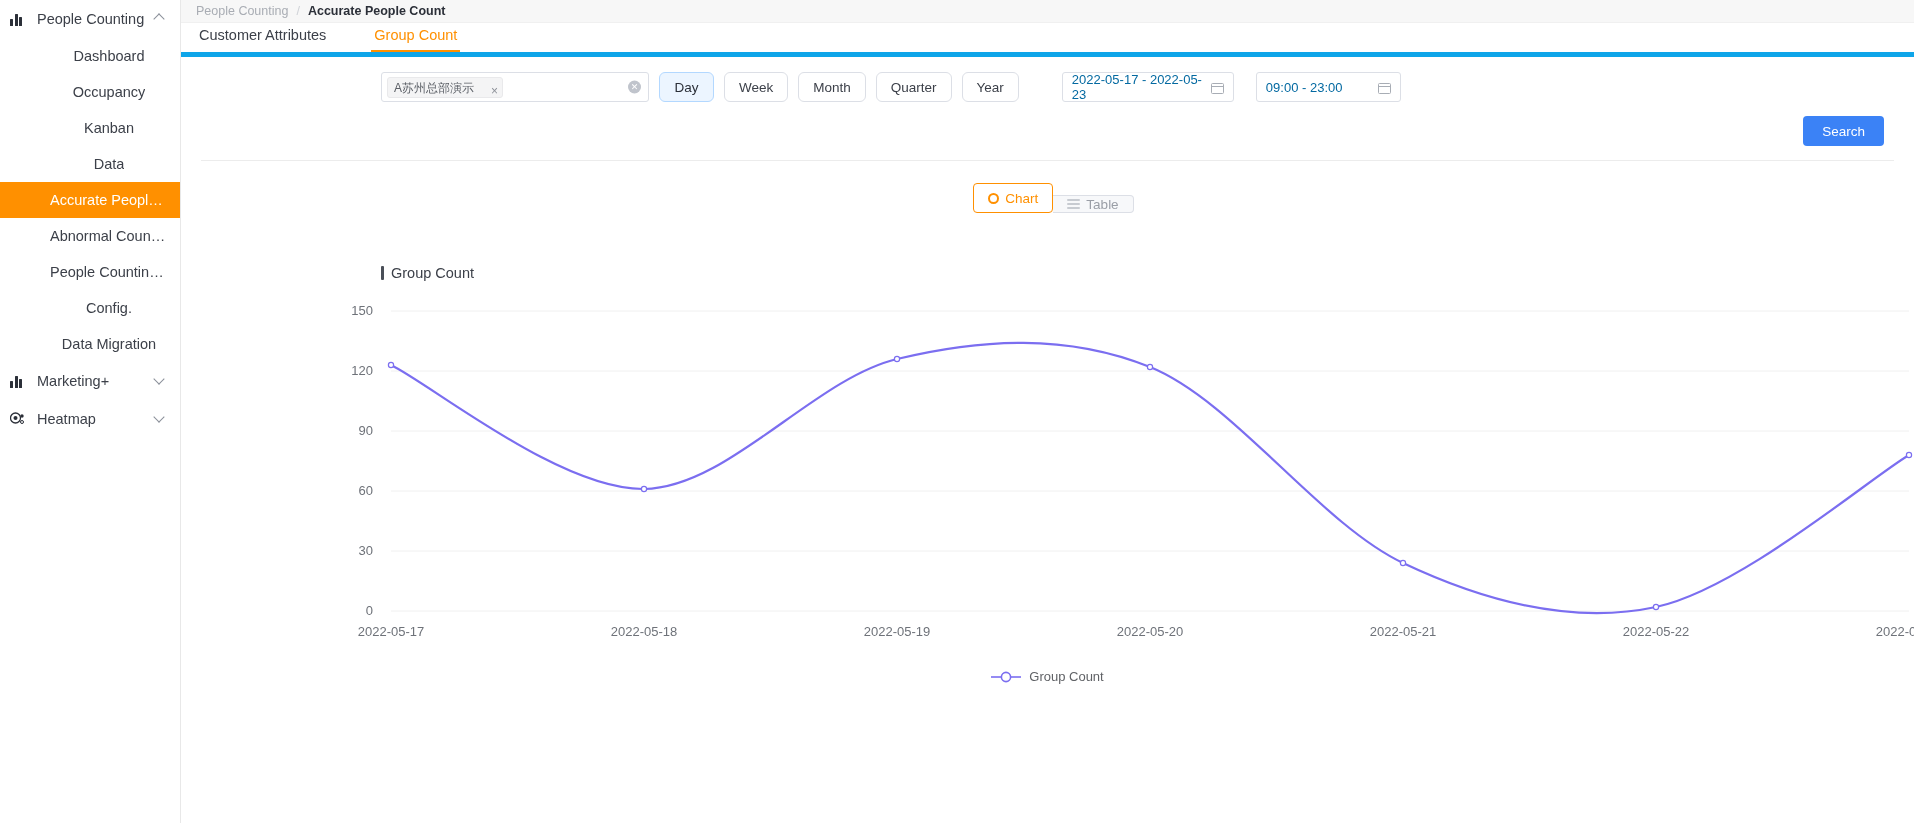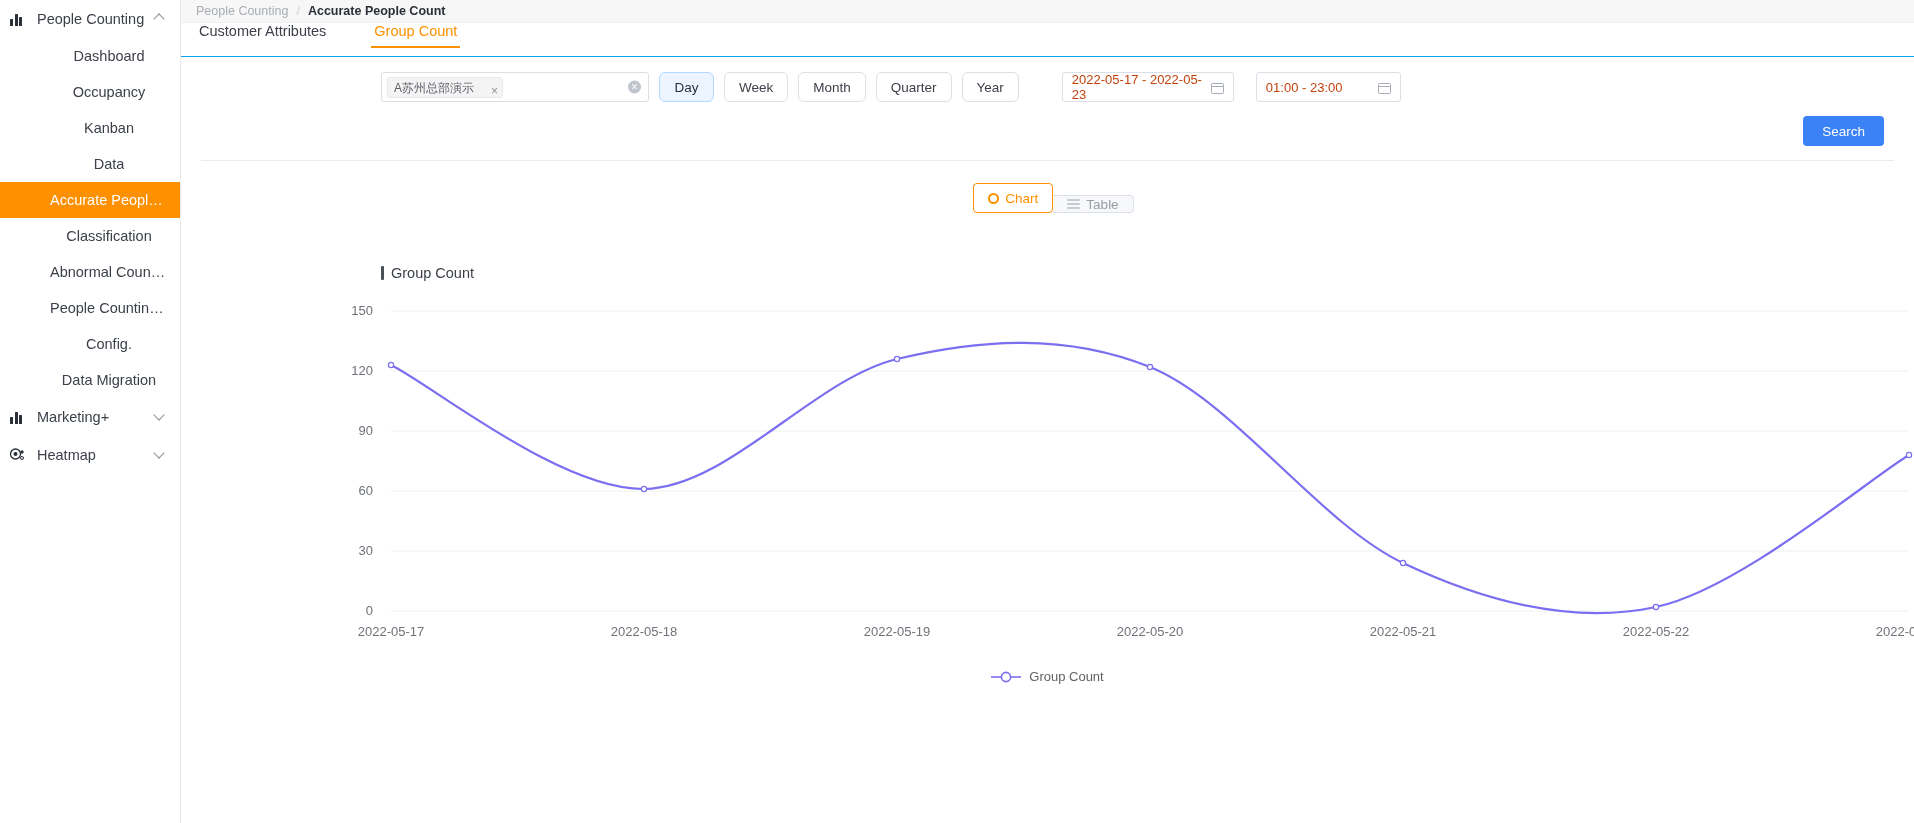"Customer Attributes" .tabs { align-items: flex-start -> flex-end; border-bottom: 1px solid #0ea5e9 -> 5px solid #0ea5e9 }
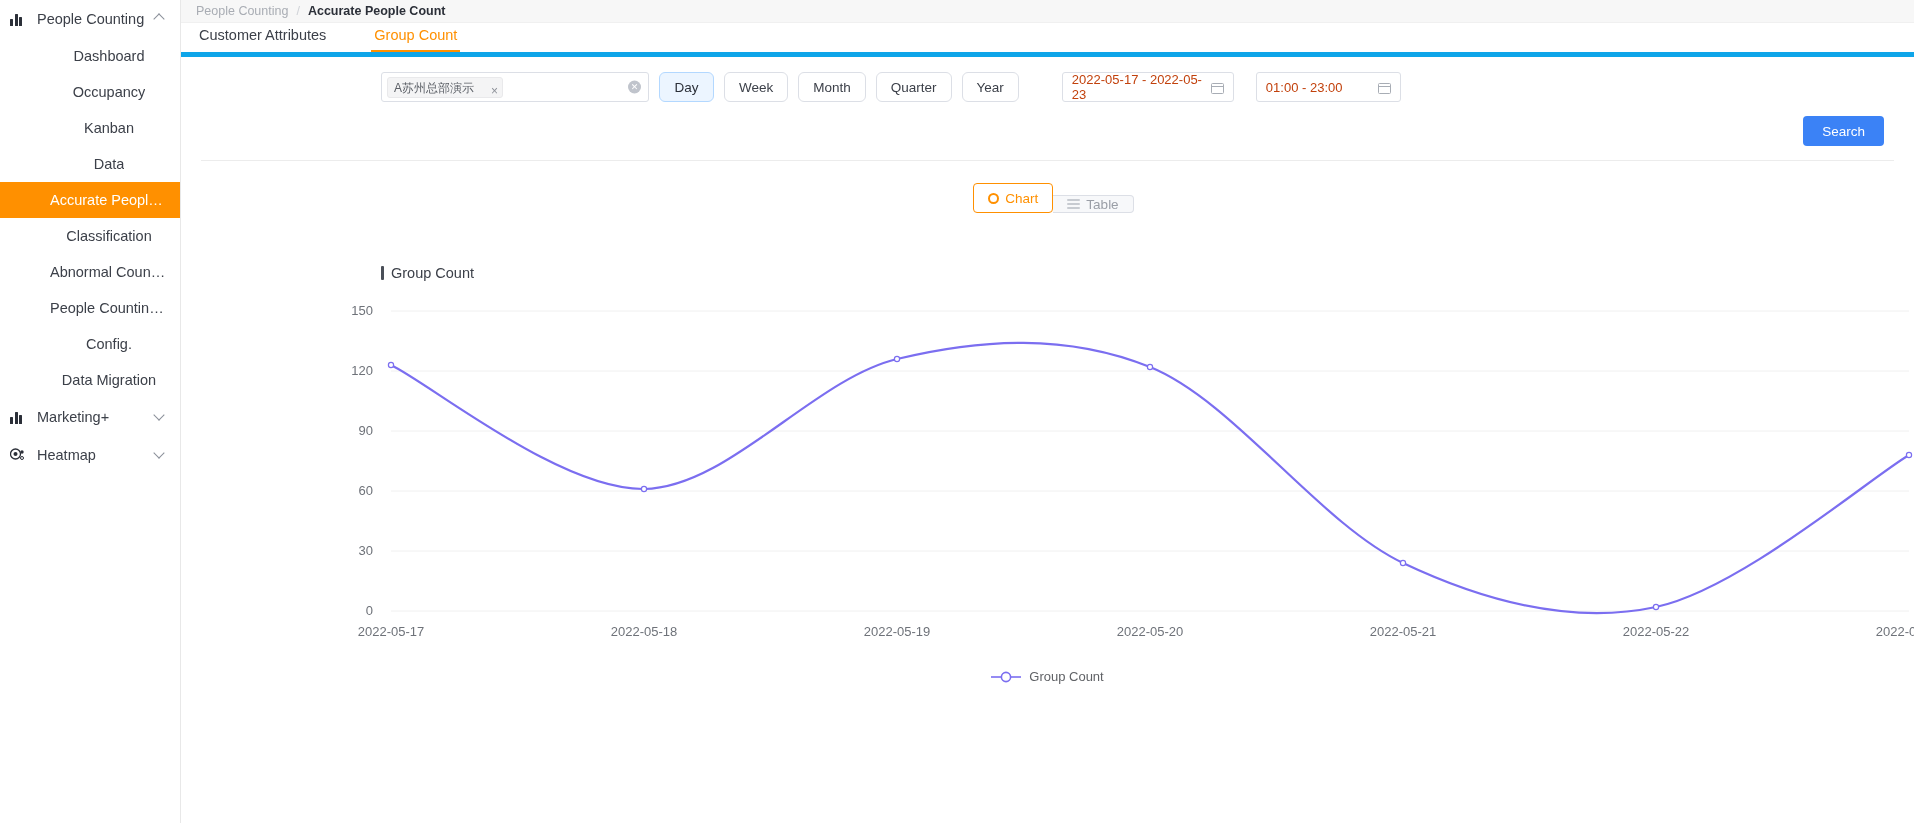"2022-05-17 - 2022-05-23" .dateinput { color: #c2410c -> #0369a1 }
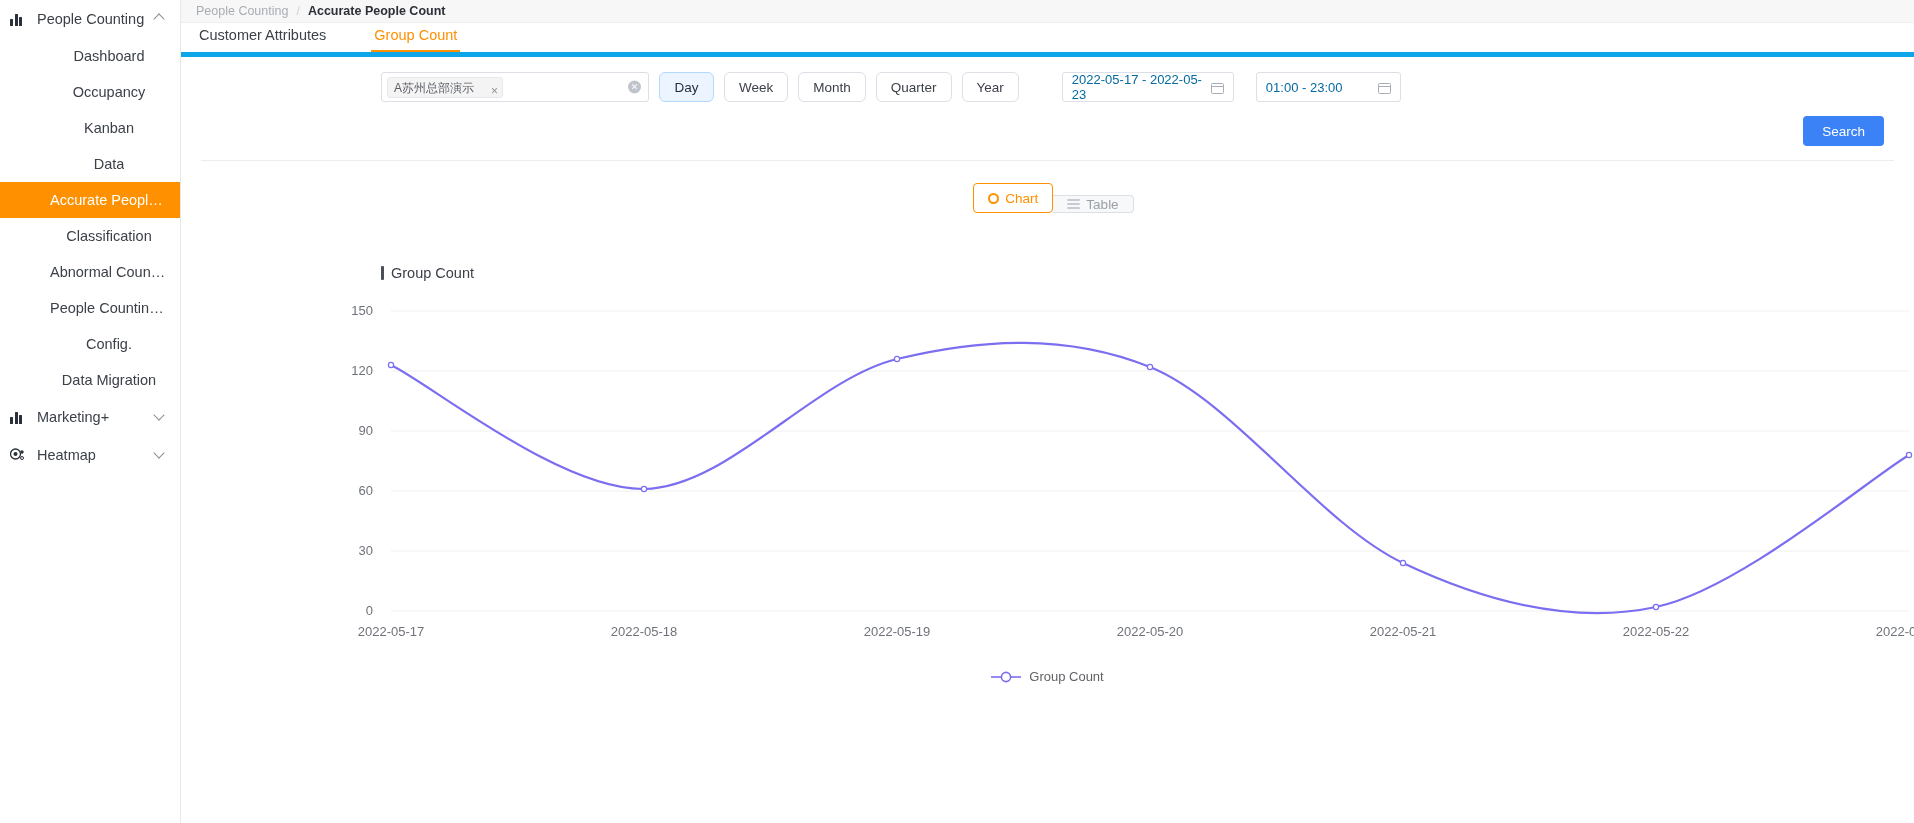"01:00 - 23:00" span { text: 01:00 -> 09:00 }
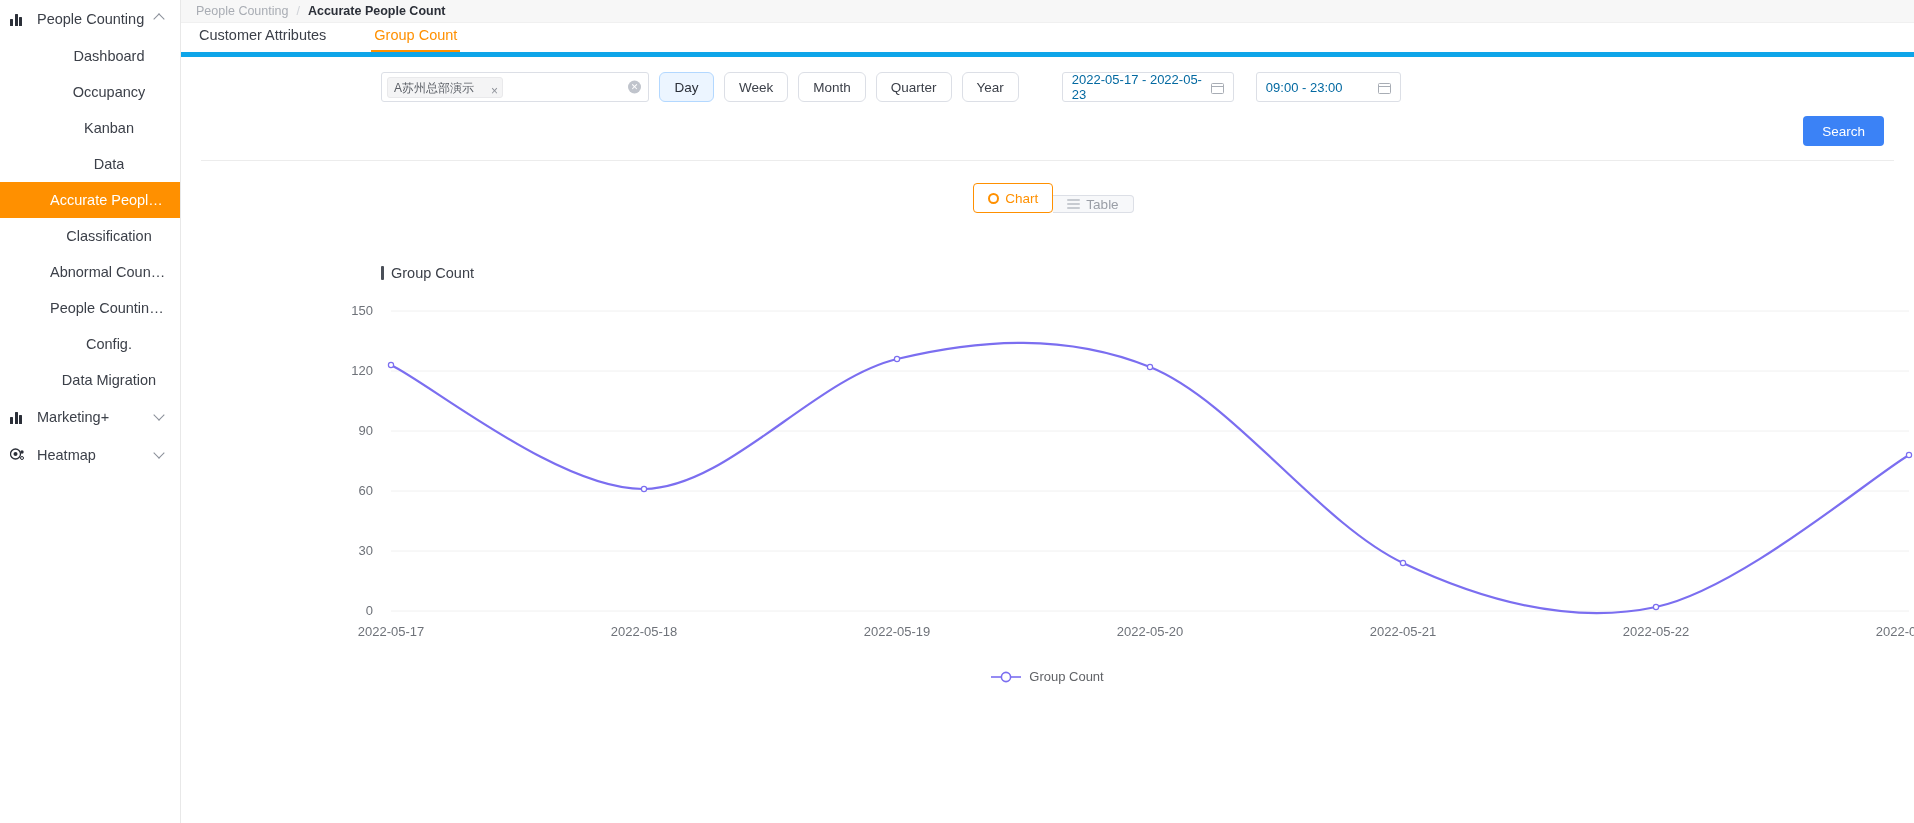"Classification" div.side-item { html: <div> <span>Classification</span> </div> -> none }
